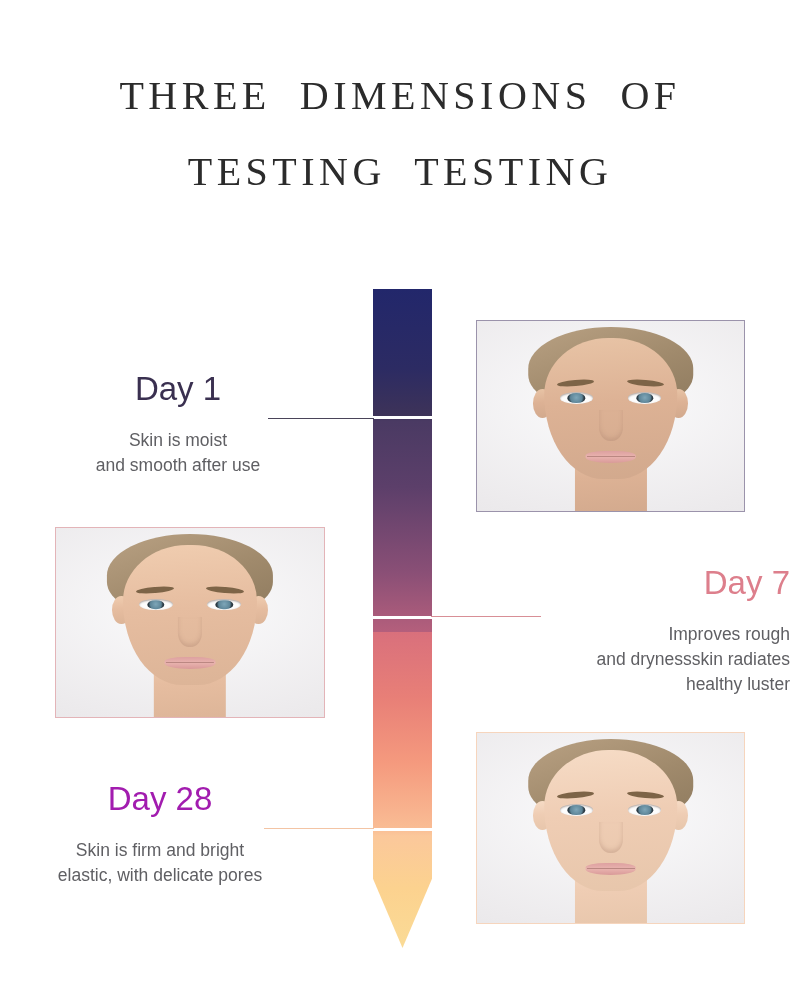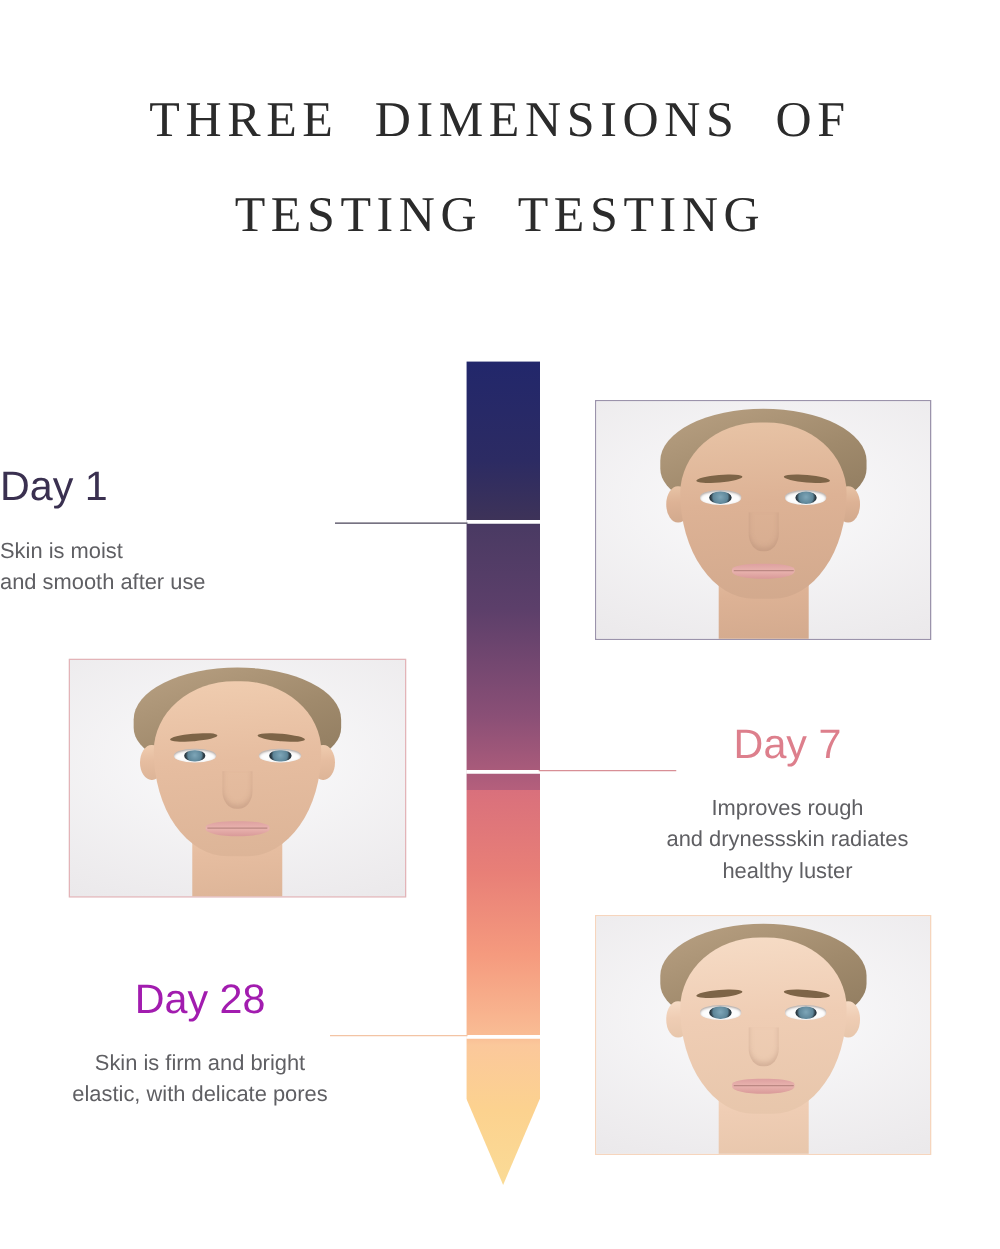"Day 1" .block-day1 { left: 0px -> 13px; text-align: none -> center }
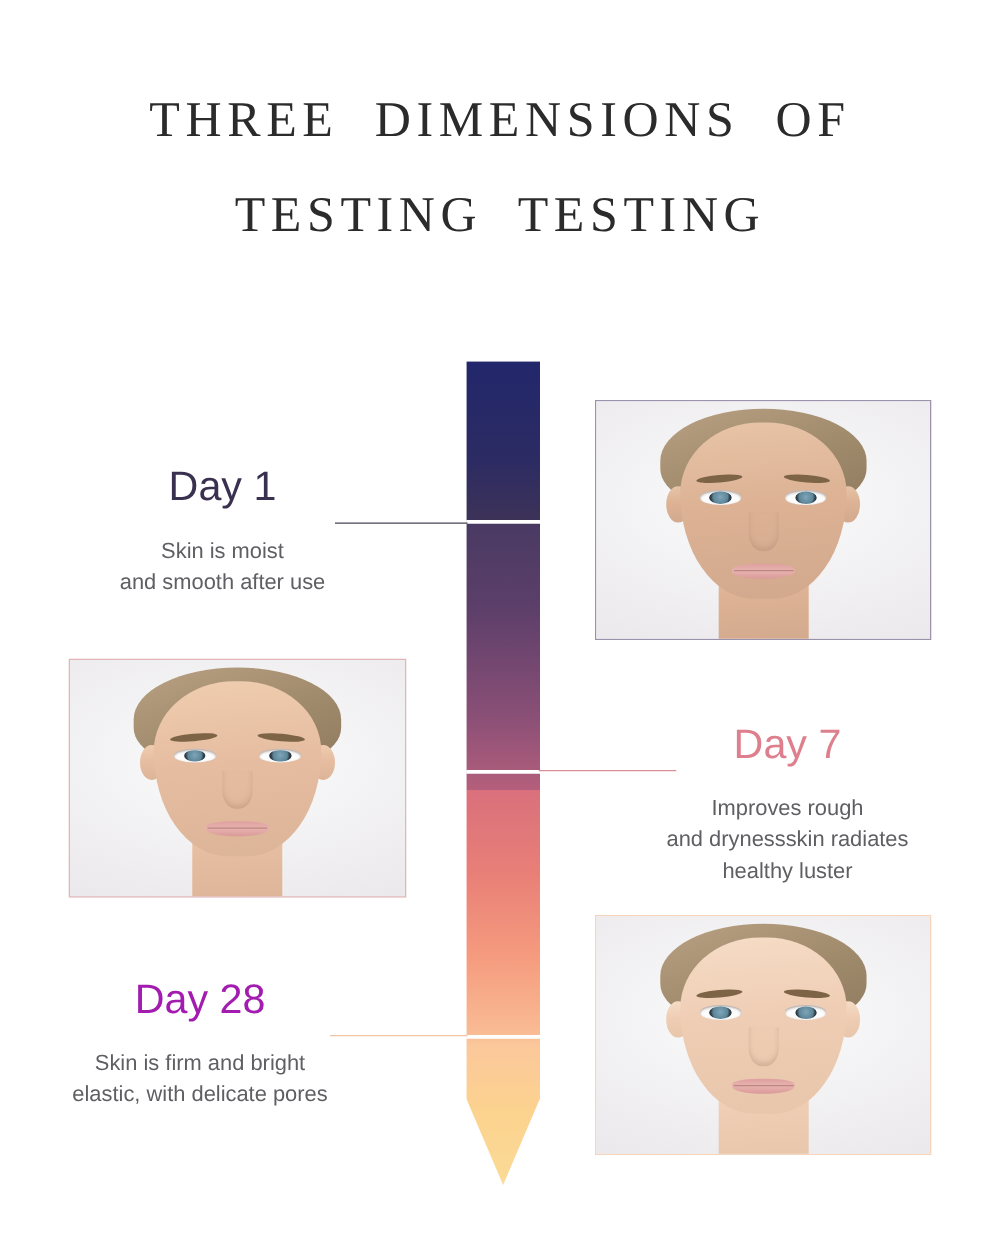"Day 7" .block-day7 { text-align: center -> right; top: 574px -> 562px }
